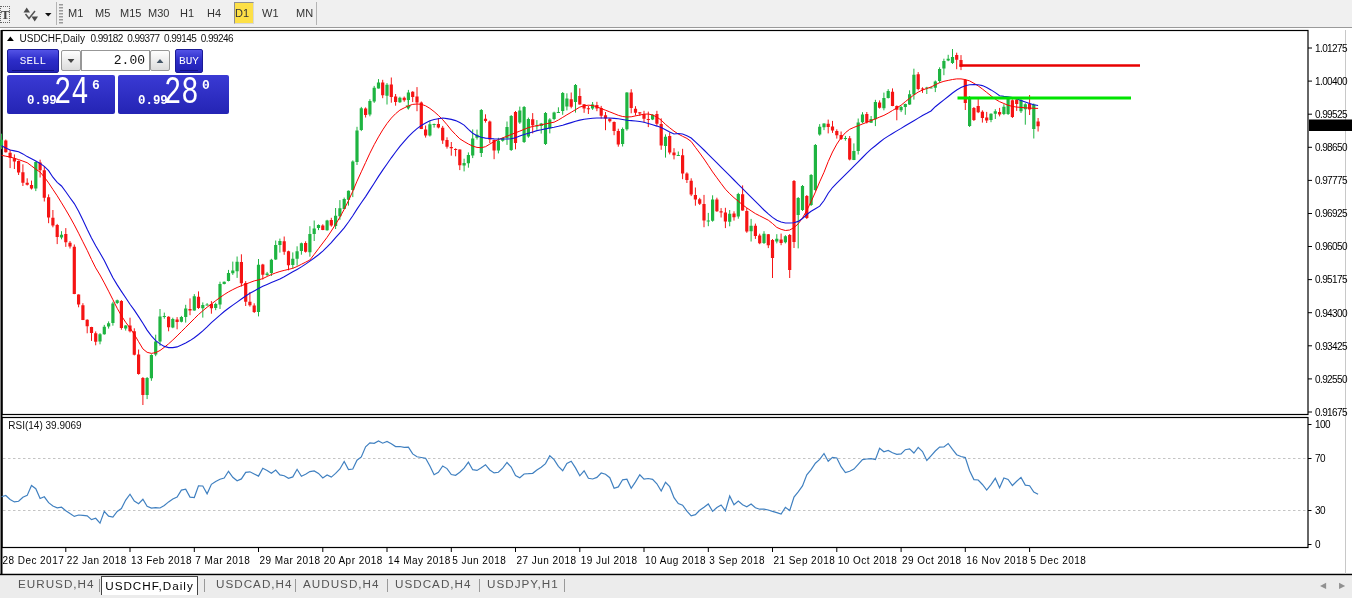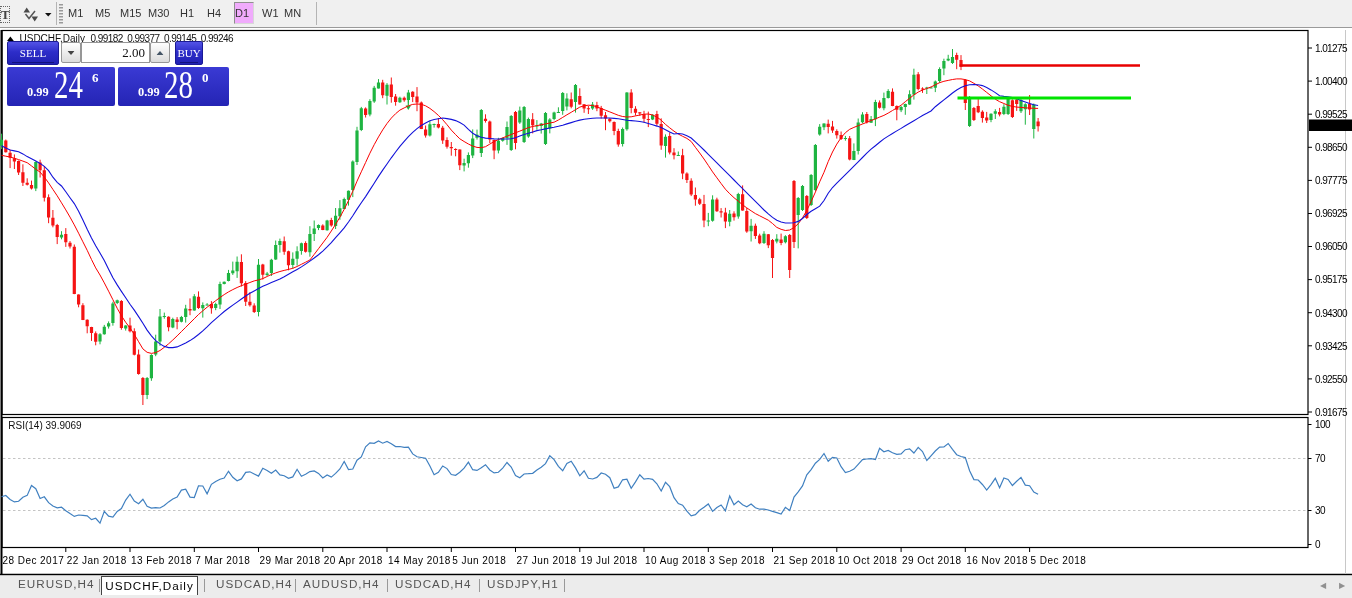"D1" #d1 { background: #f0abfc -> #fde047 }
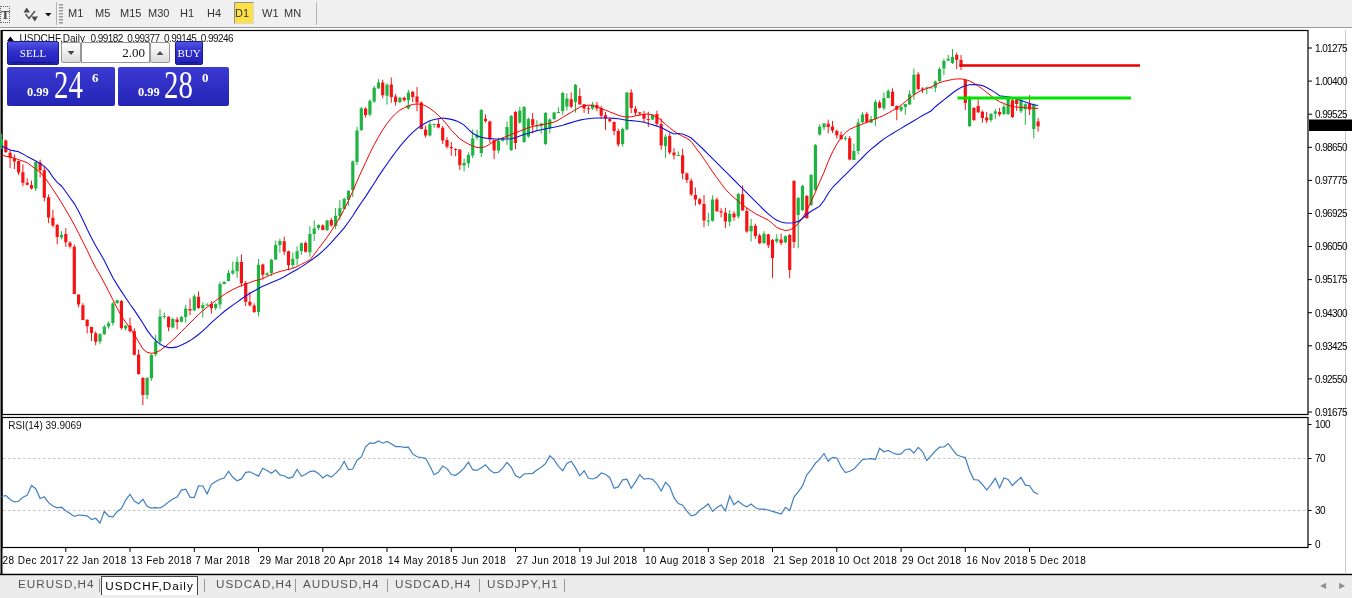"MN" div.tfbtn { left: 284px -> 296px }
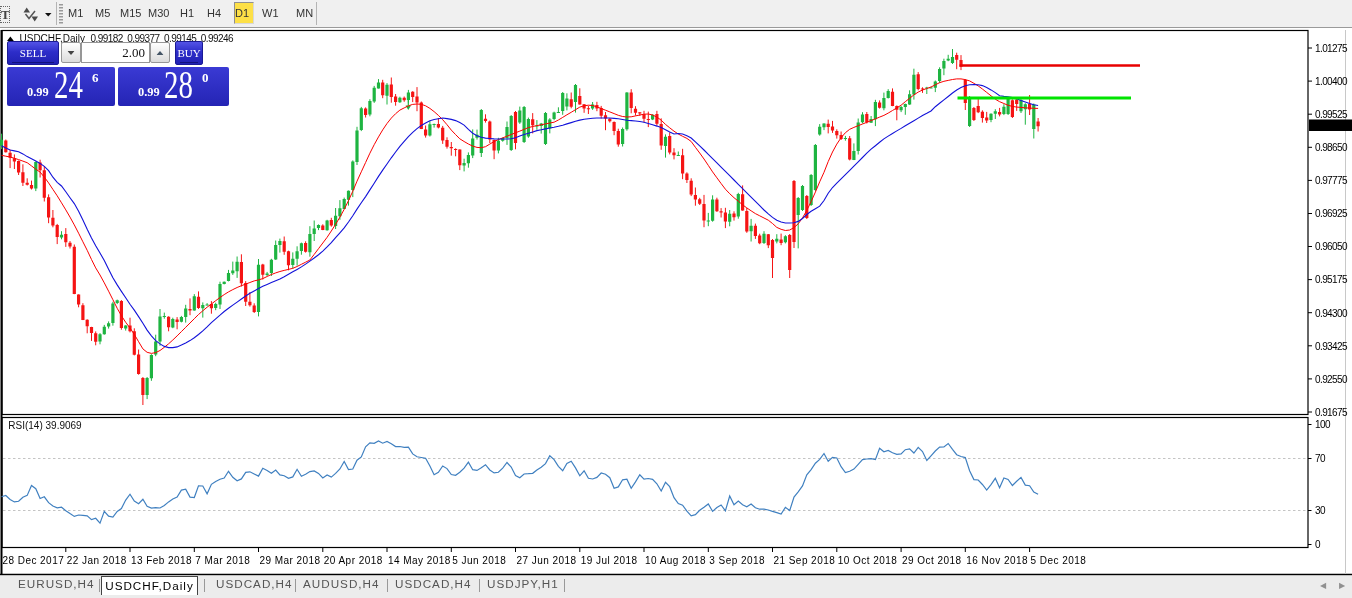"SELL" #panel { font-family: Liberation Serif, serif -> Liberation Mono, monospace; top: 41px -> 49px }
